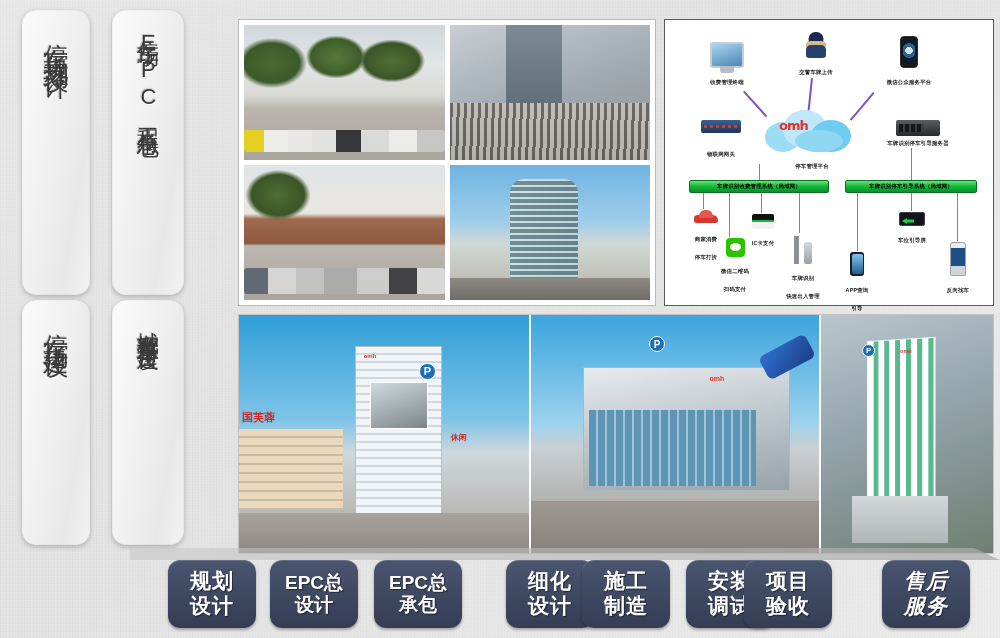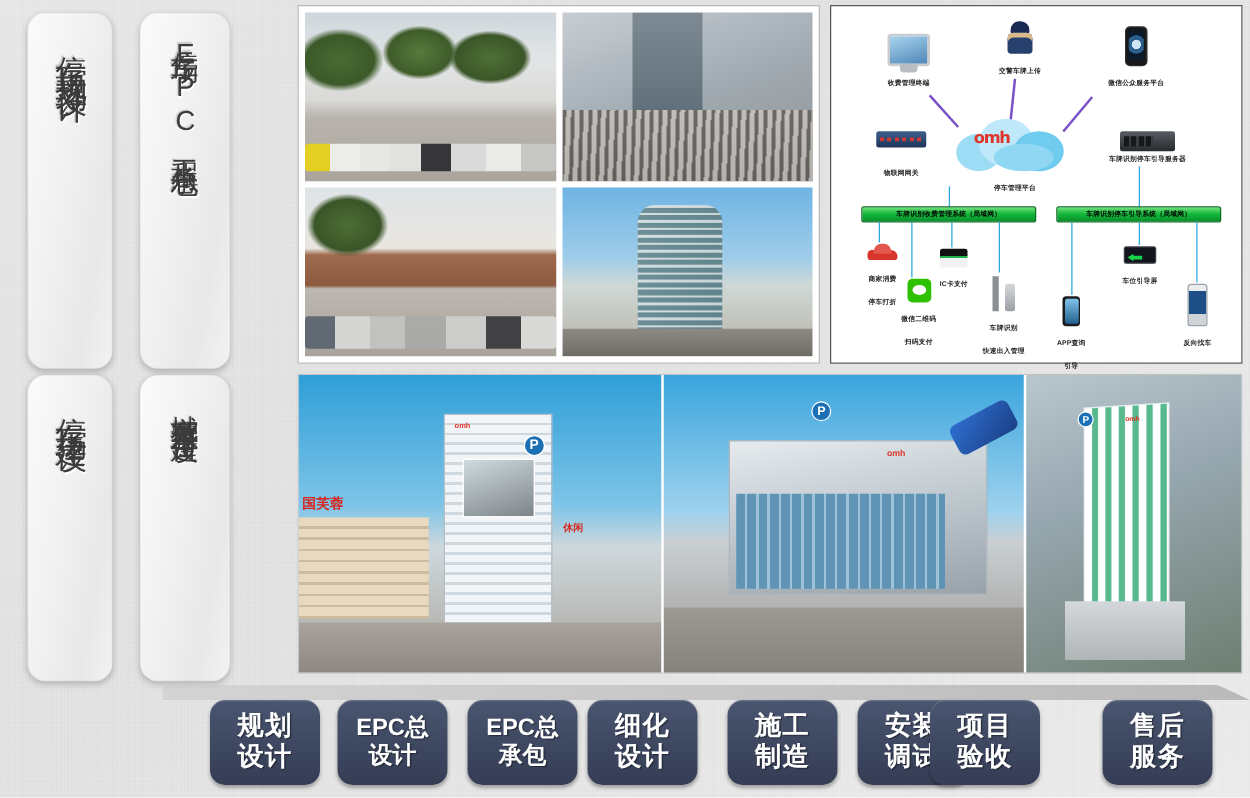"omh" .content { top: 4px -> 19px }
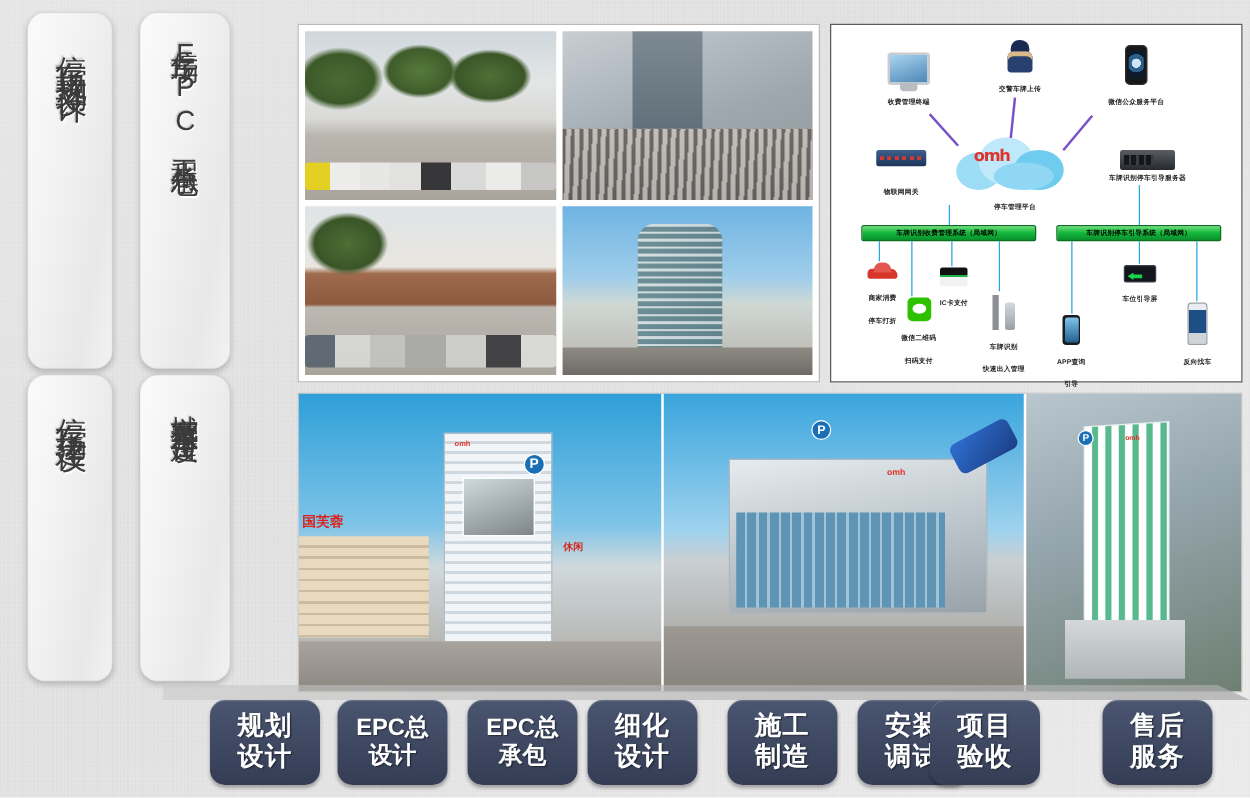"细化" div.pbtn { left: 470px -> 506px }
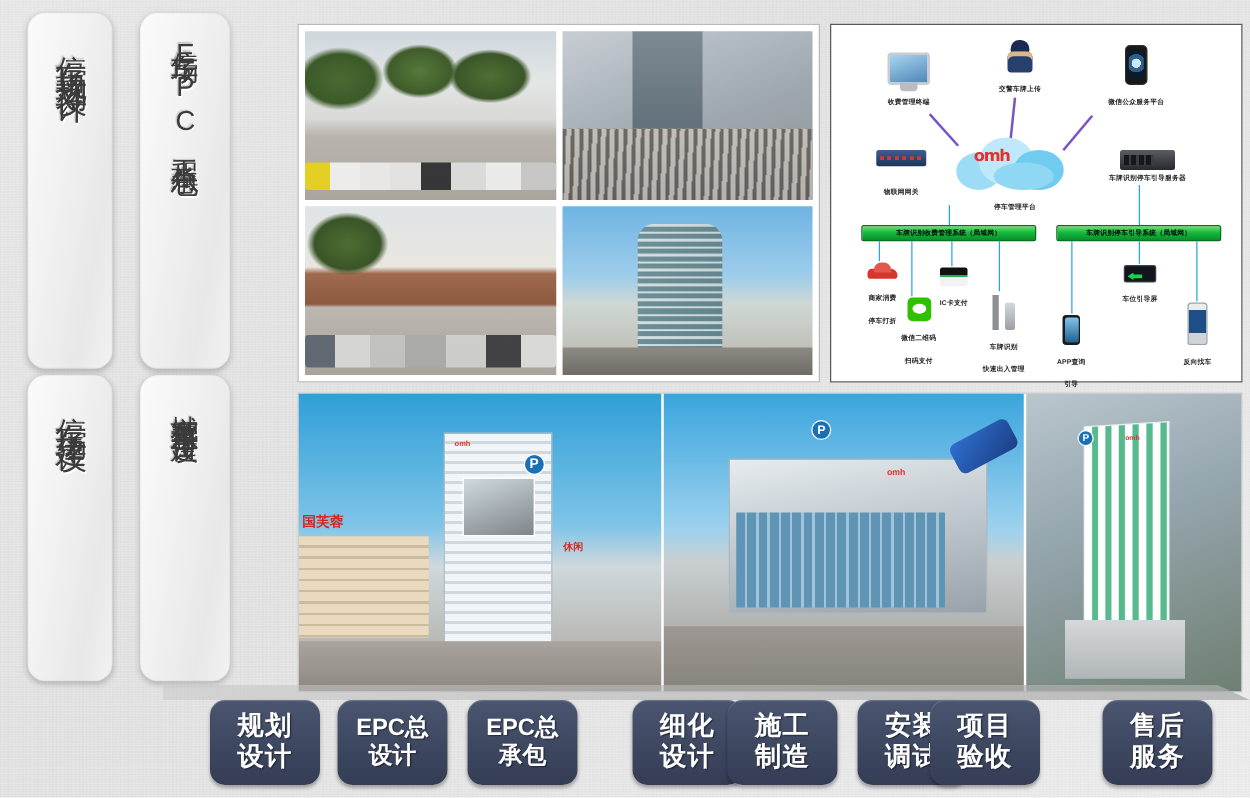"售后" div.pbtn { font-style: none -> italic }
